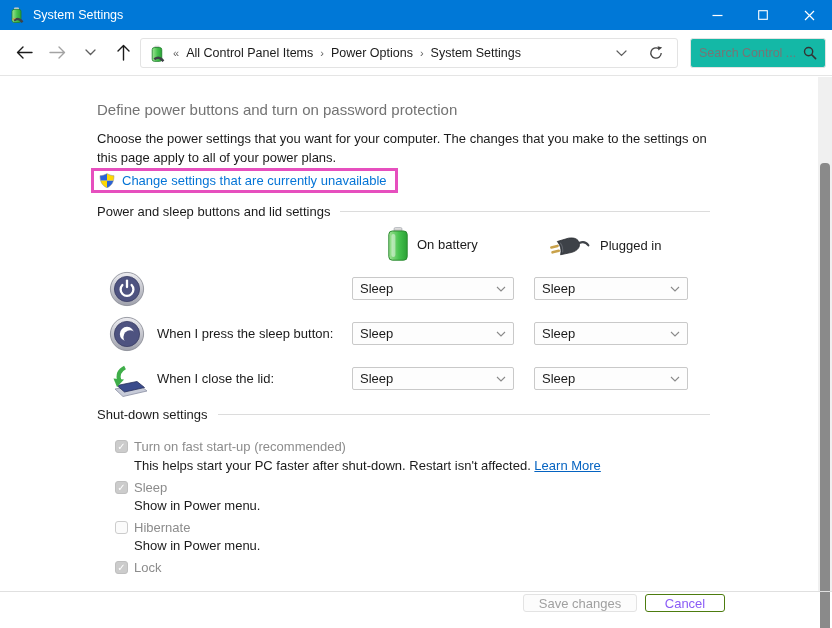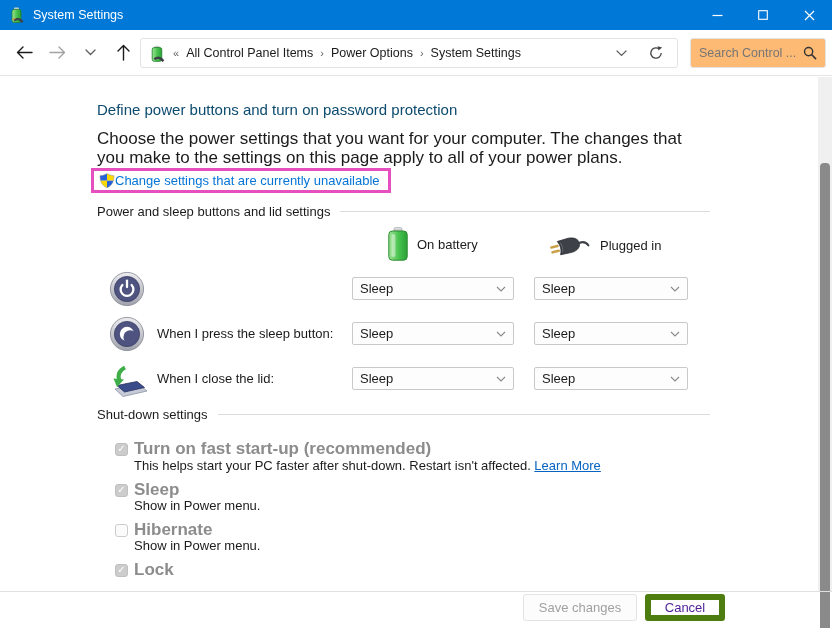"Search Control ..." .searchbox { background: #fdba74 -> #14b8a6 }
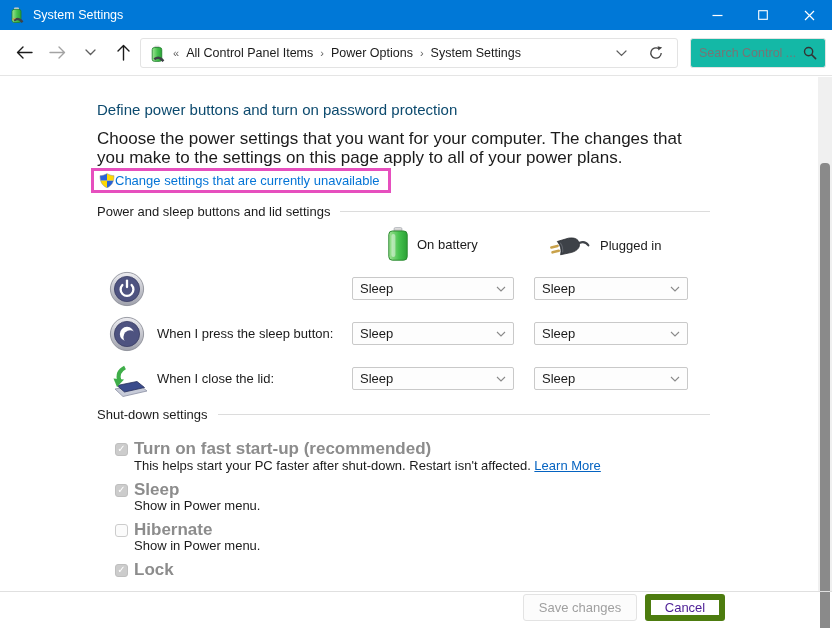"Define power buttons and turn" .heading { color: #0c4a6e -> #737373 }
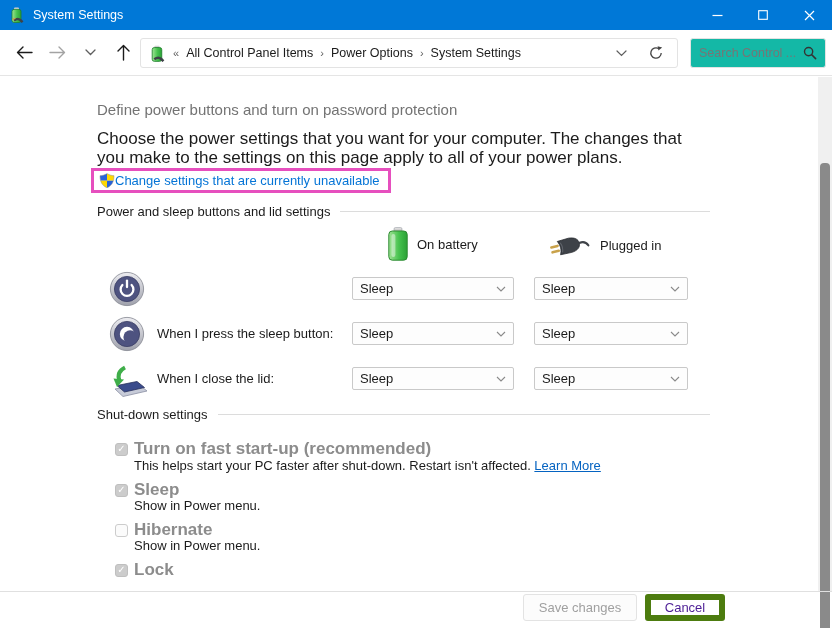"Choose the power settings that" .intro { font-size: 17px -> 13px }
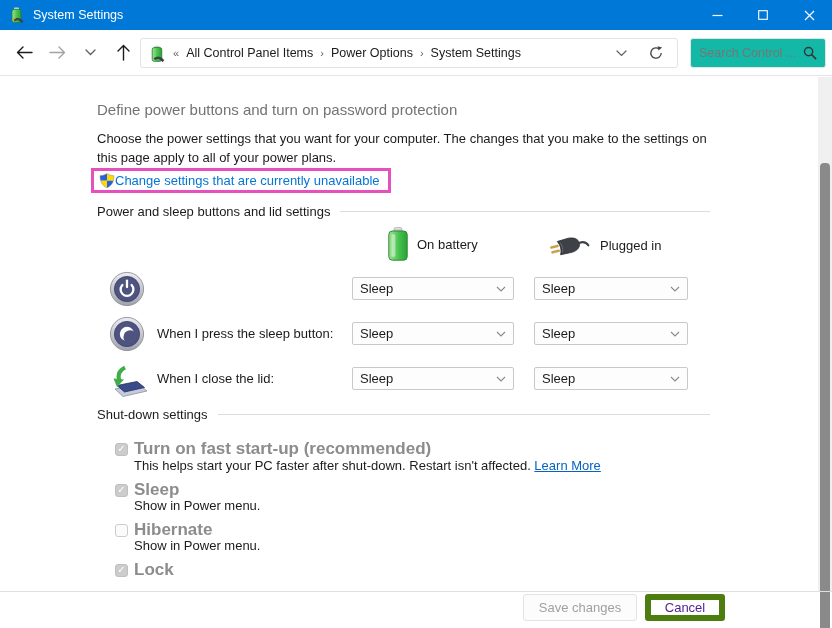"Change settings that are currently" .admin-box { gap: none -> 7px }
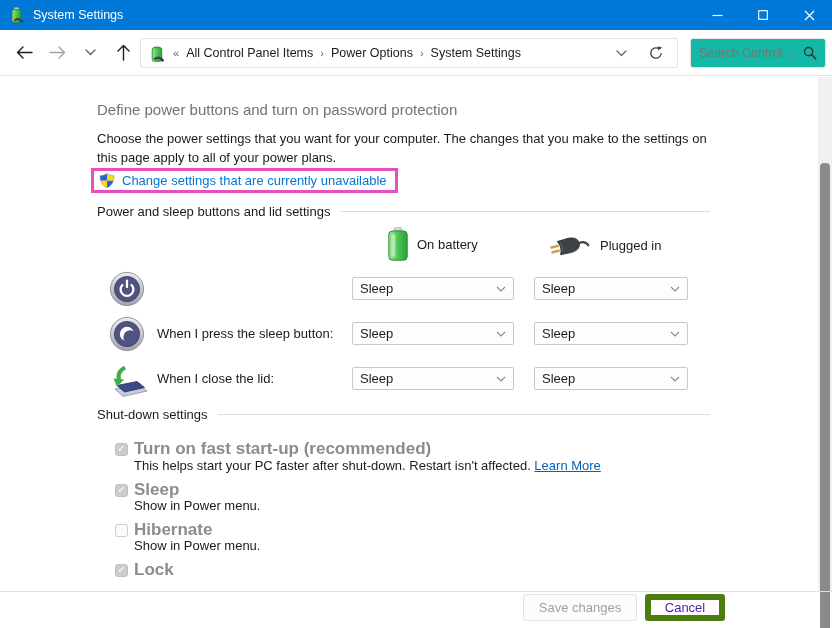"Turn on fast start-up (recommended)" .opt-label { font-size: 17px -> 13px; font-weight: bold -> normal }
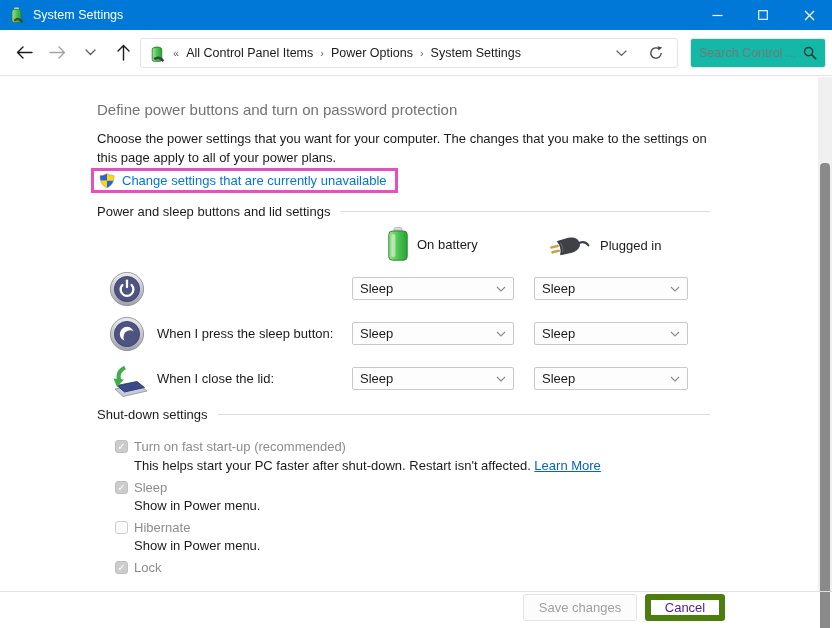"Save changes" .btn { height: 27px -> 18px }
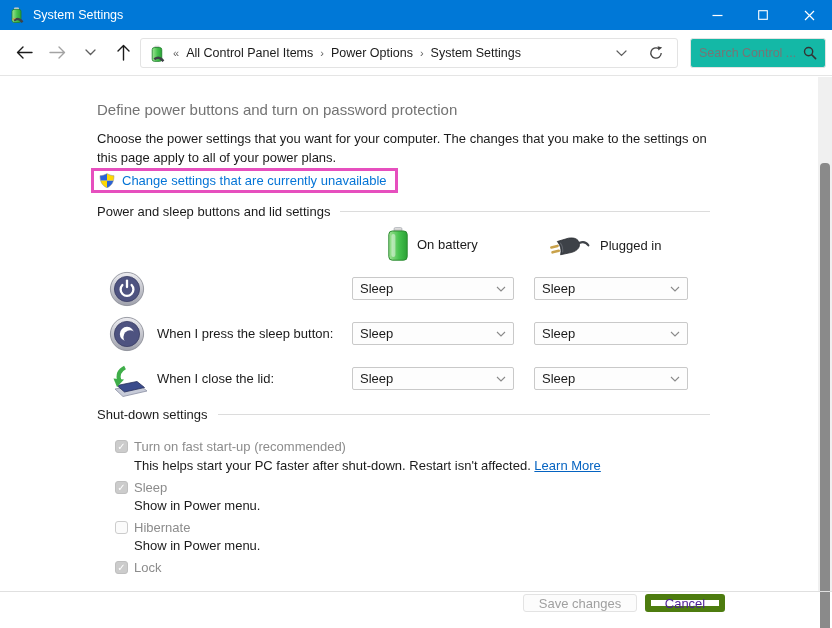"Cancel" #btn-cancel { border: 6px solid #4d7c0f -> 1px solid #4d7c0f; color: #4c1d95 -> #8b5cf6 }
